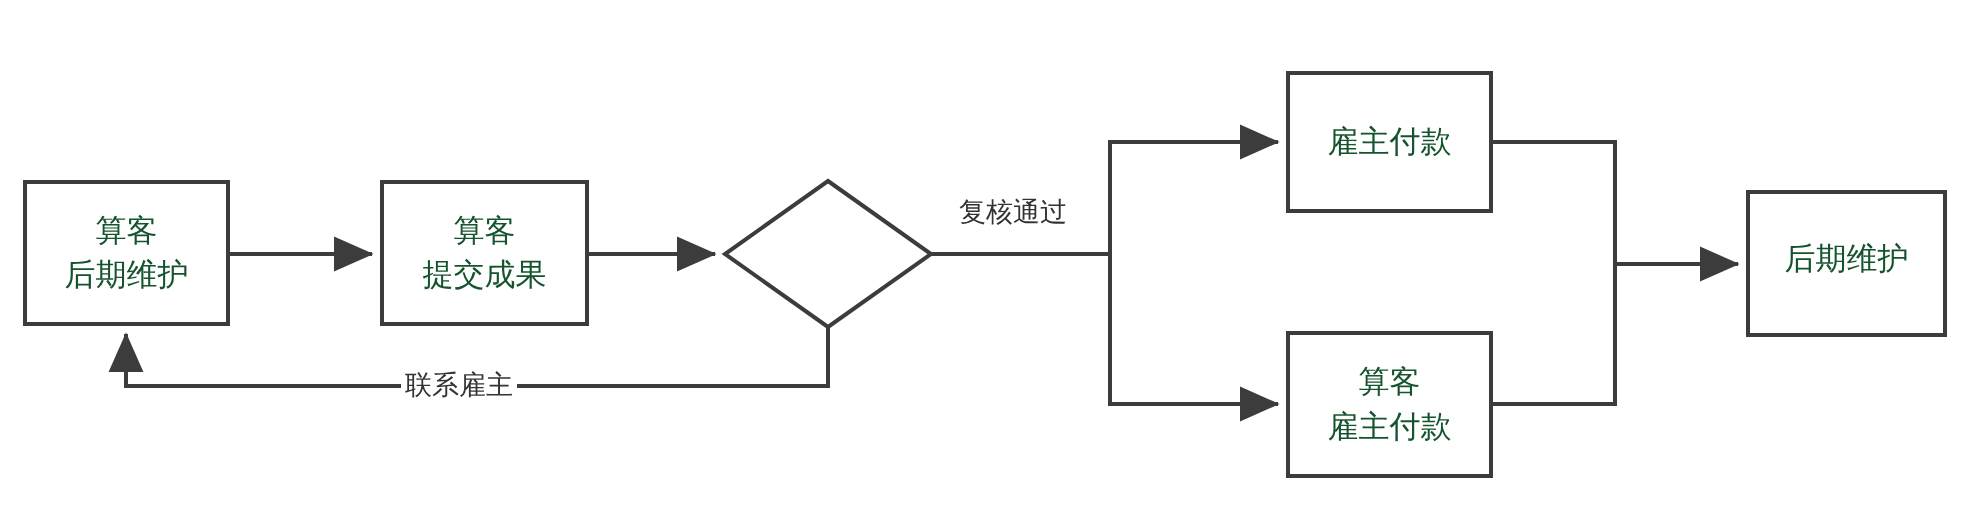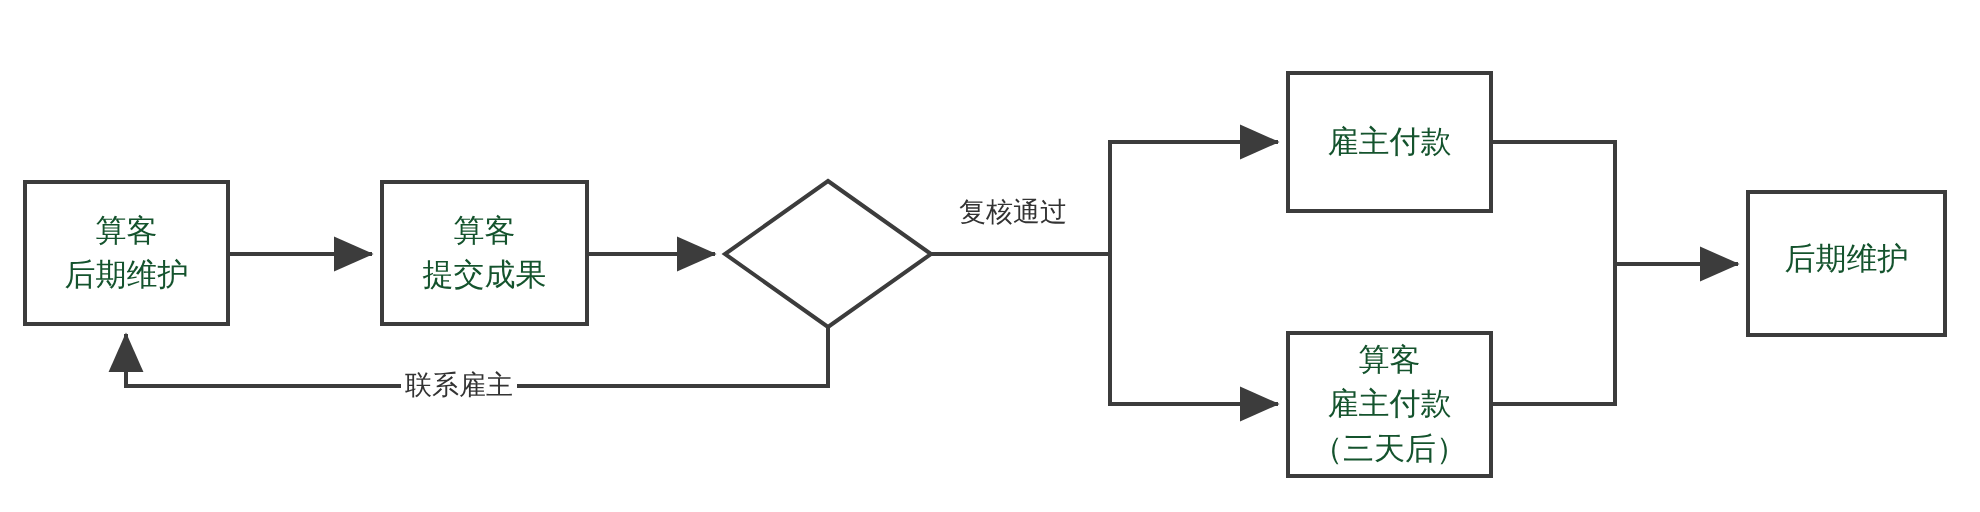"（三天后）" span { html: <span>（三天后）</span> -> none }
